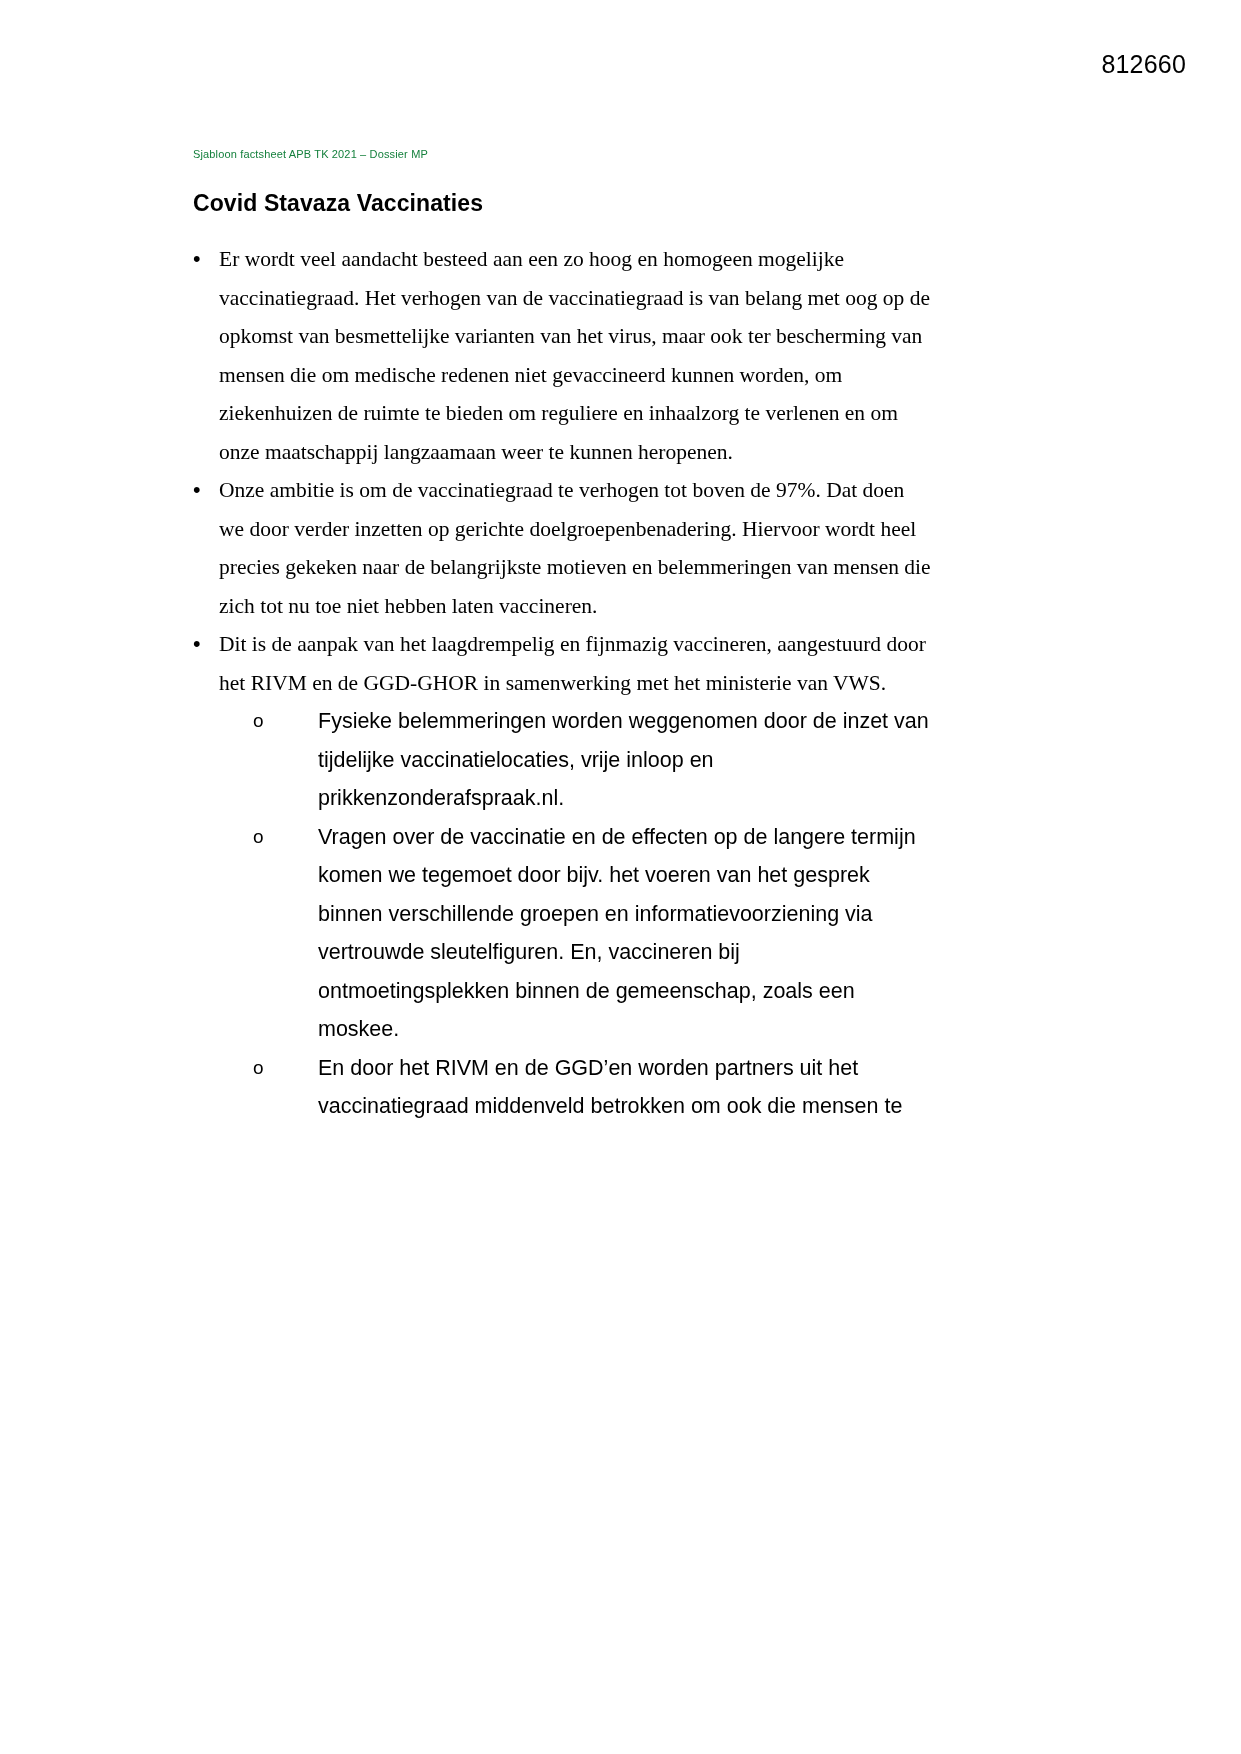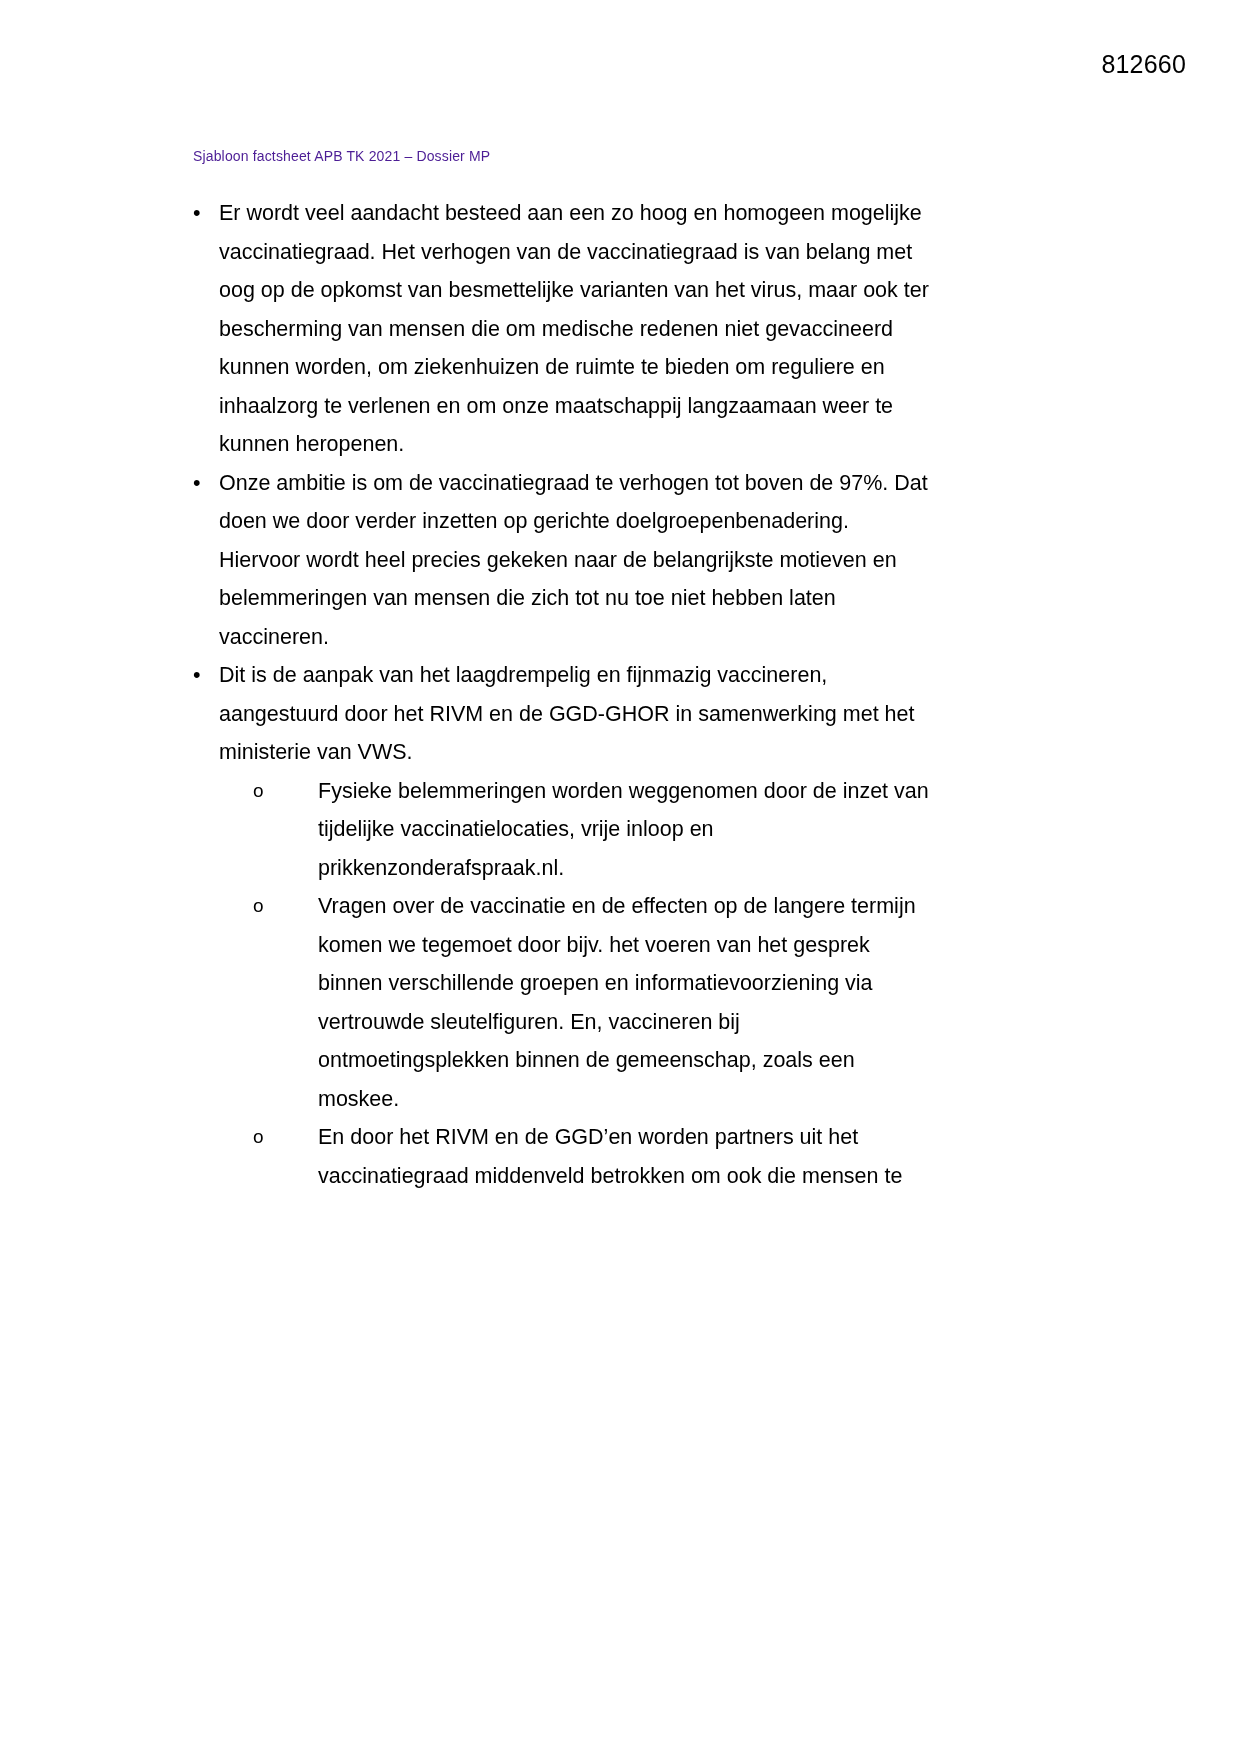"Sjabloon factsheet APB TK 2021" .doc-subtitle { color: #4c1d95 -> #15803d; font-size: 14px -> 11px }
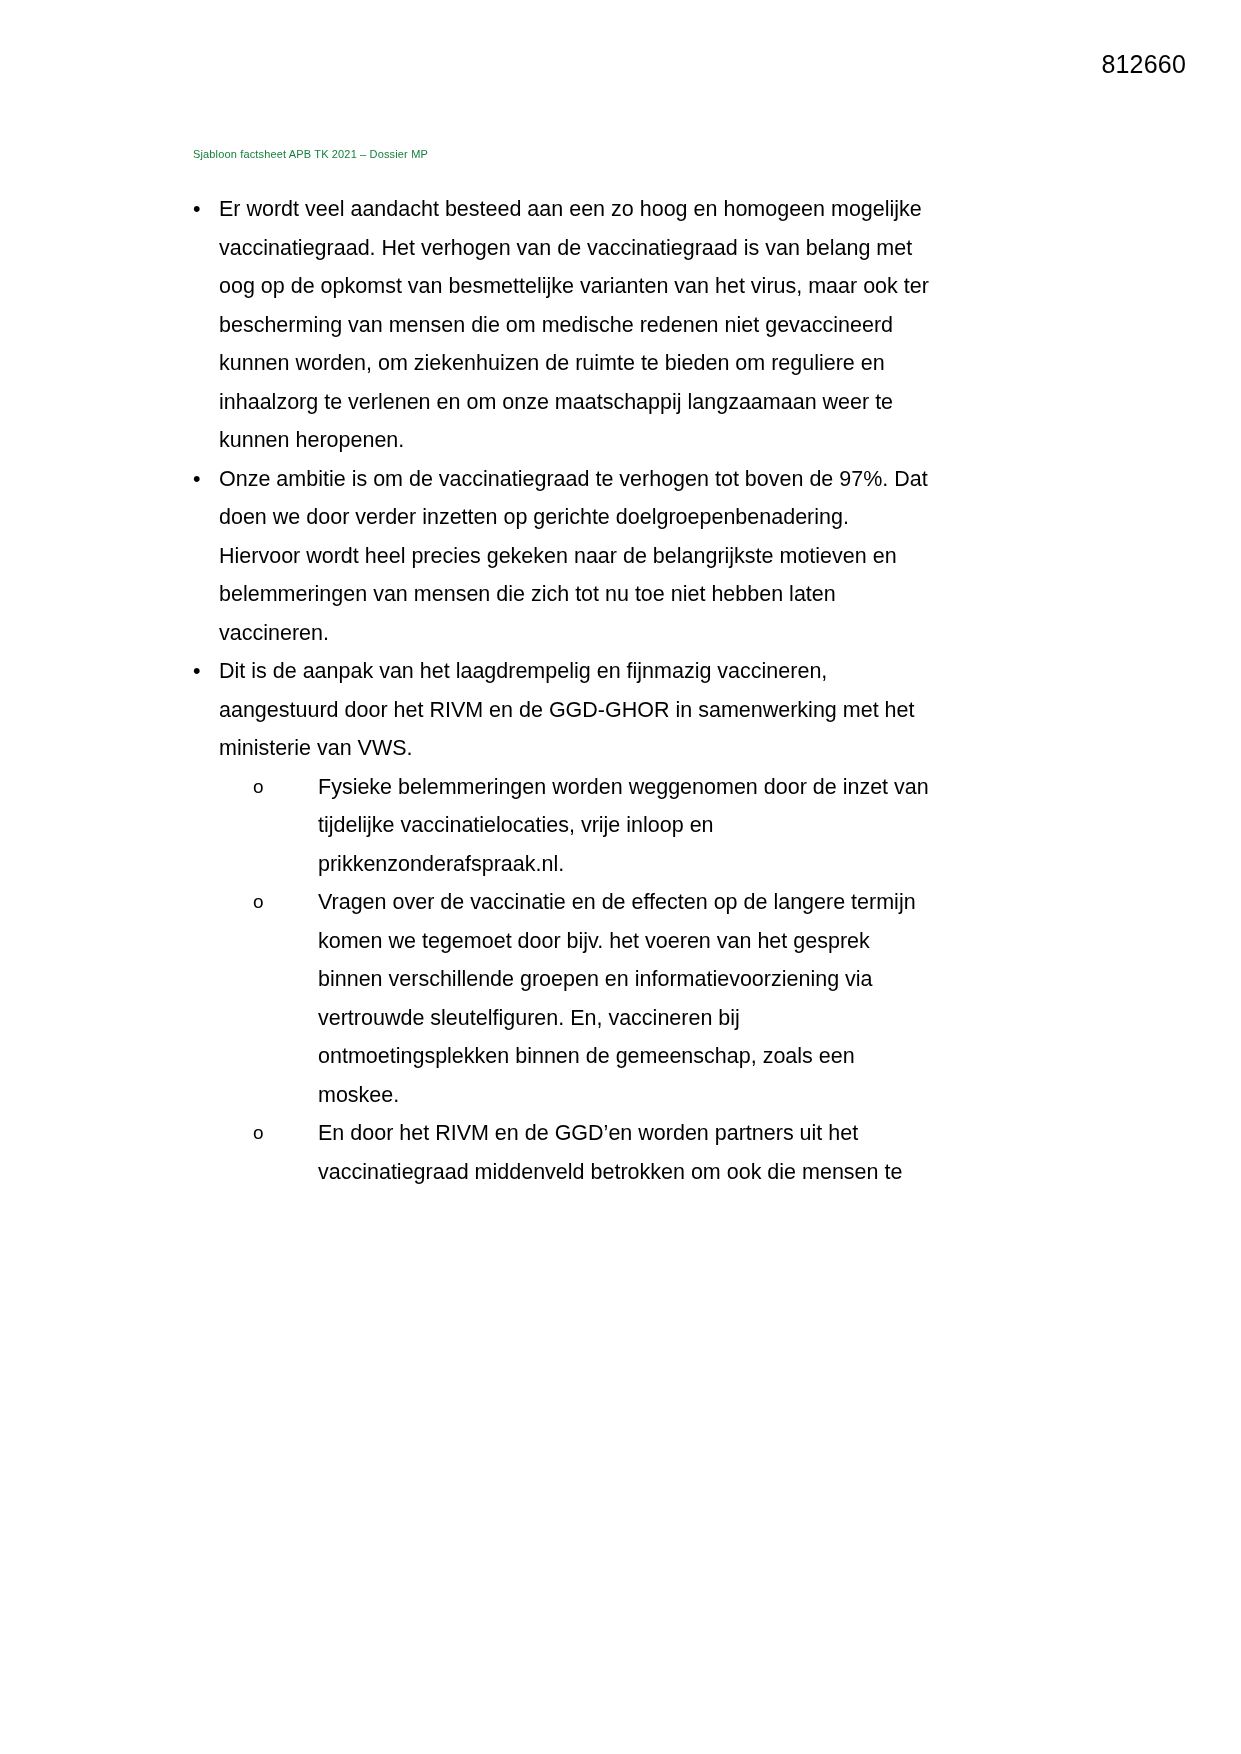"Covid Stavaza Vaccinaties" div.doc-title { html: none -> <div>Covid Stavaza Vaccinaties</div> }
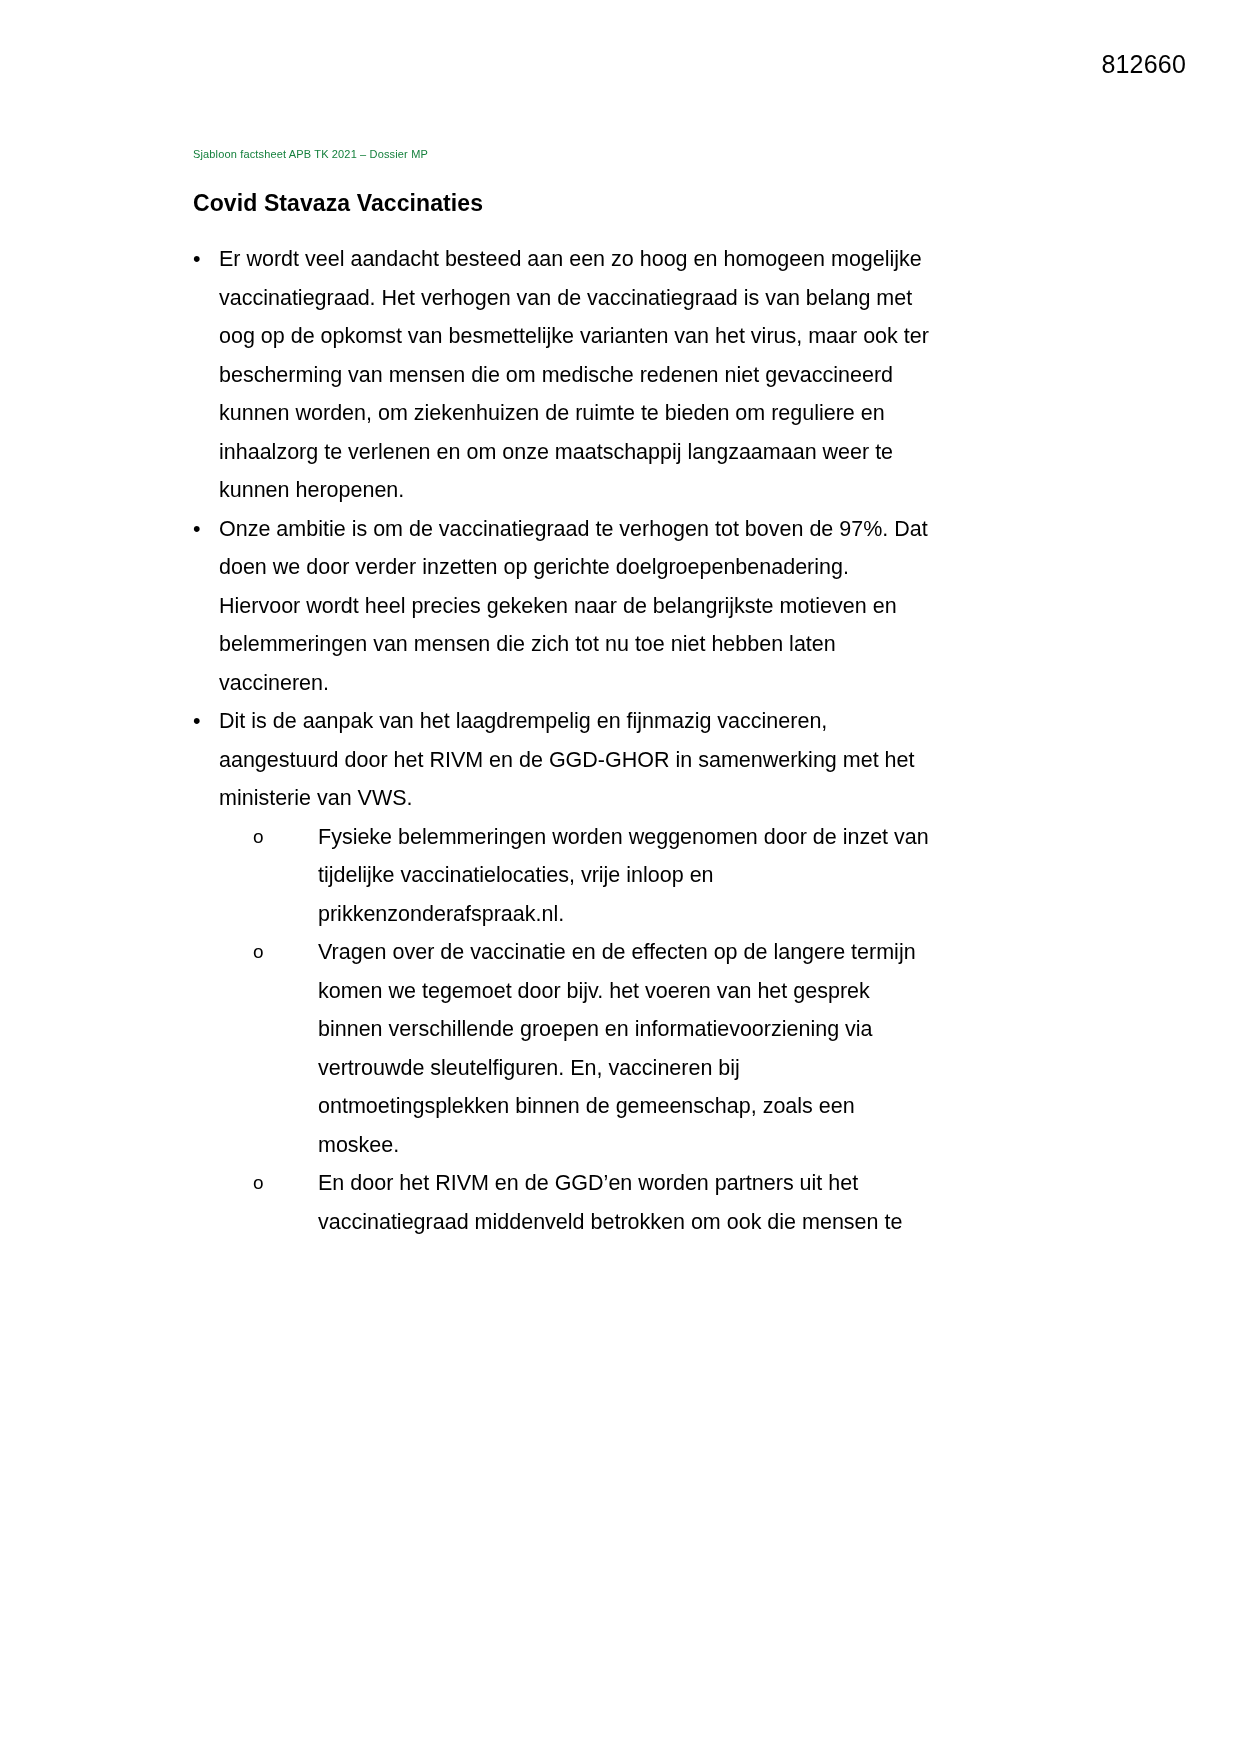"Er wordt veel aandacht besteed" li.bullet1 > .txt { font-family: none -> Liberation Serif, serif }
